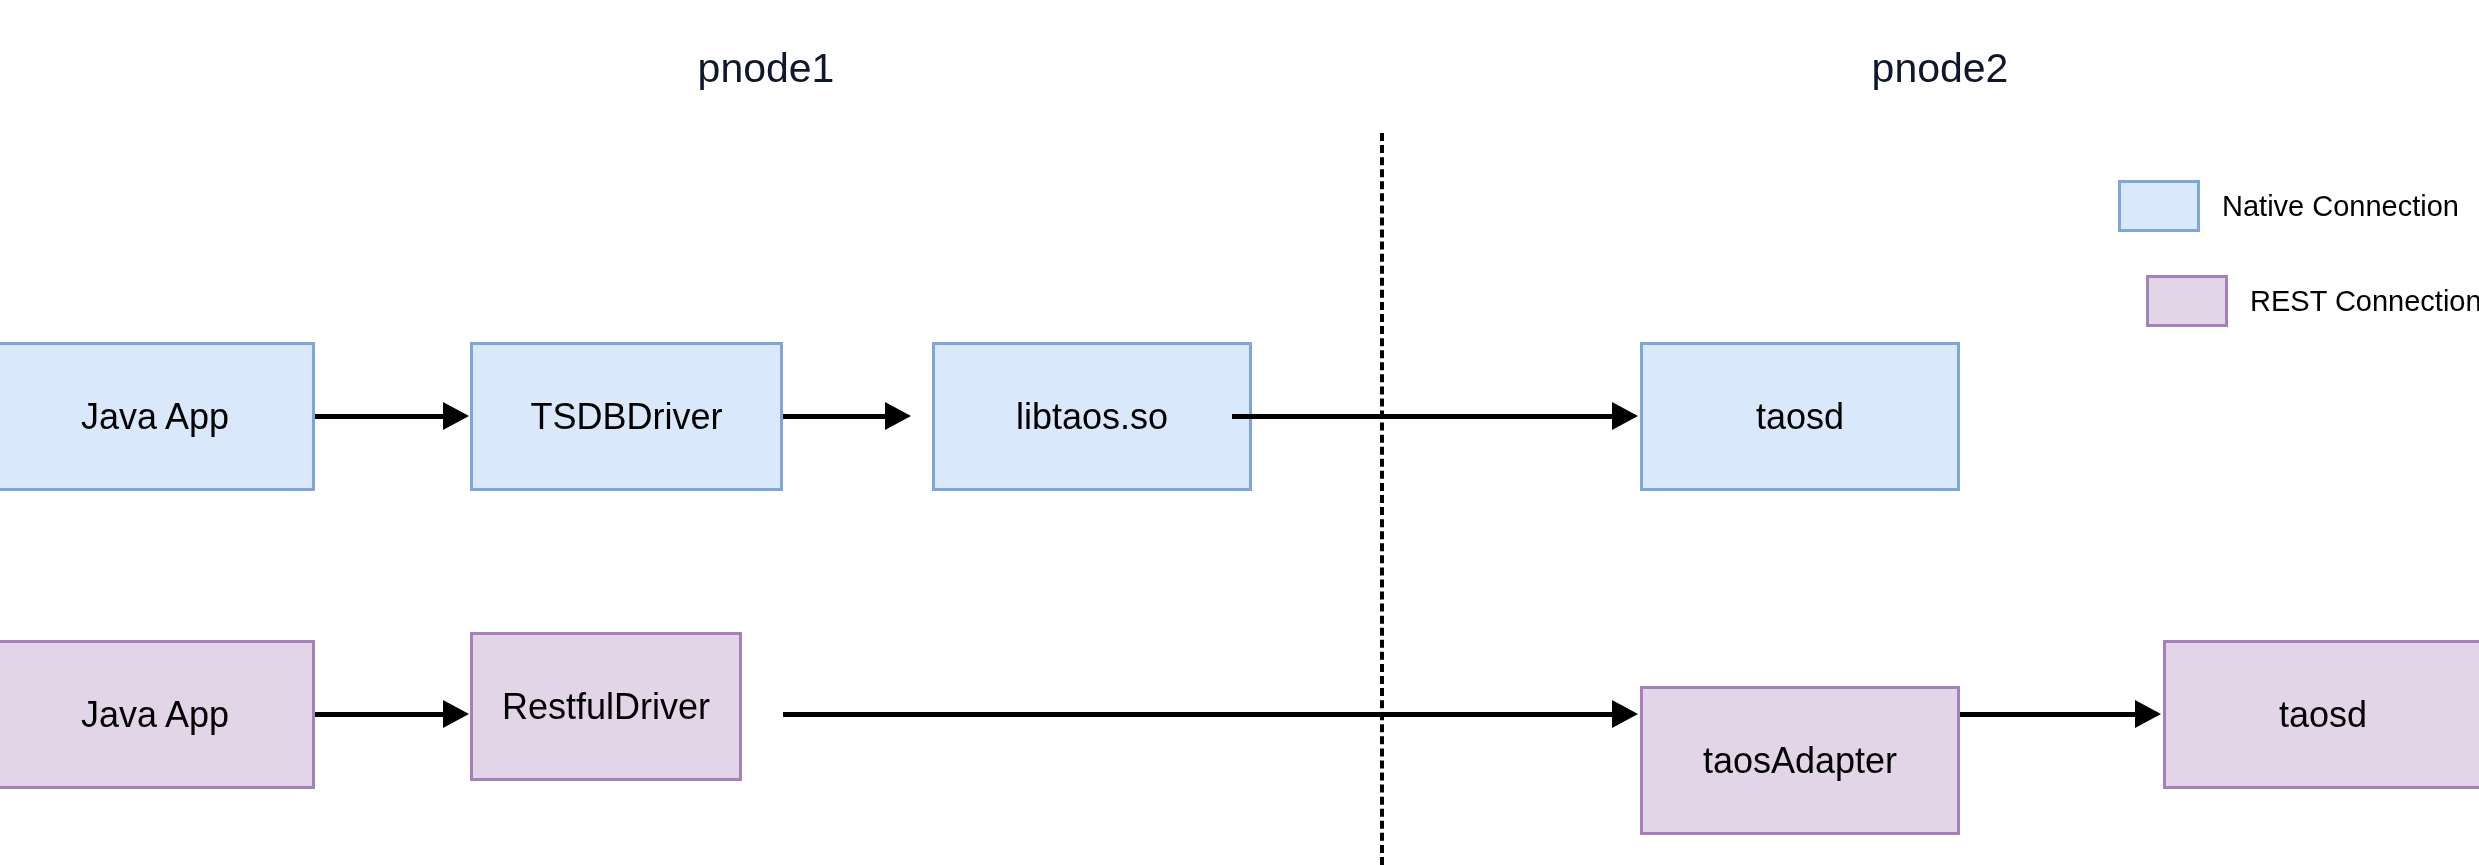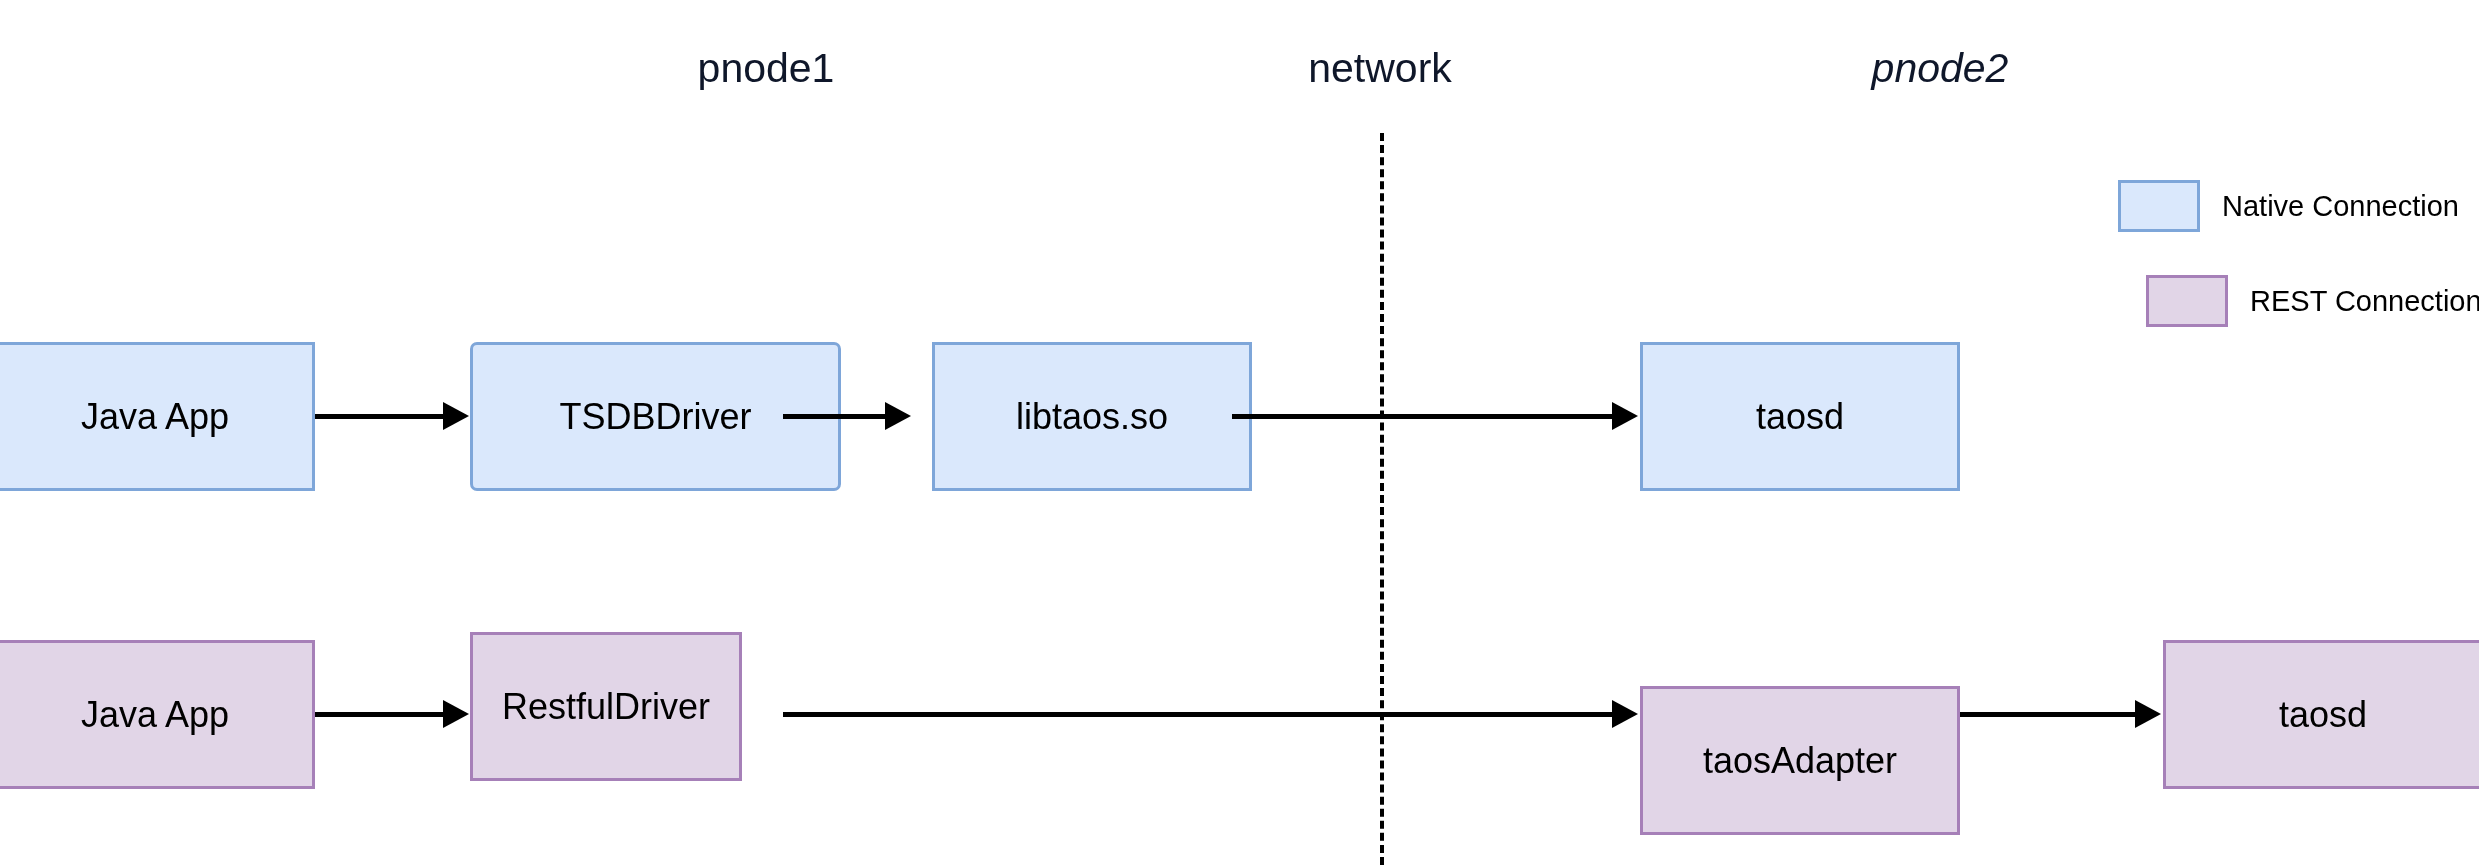"network" div.col-header { html: <div>network</div> -> none }
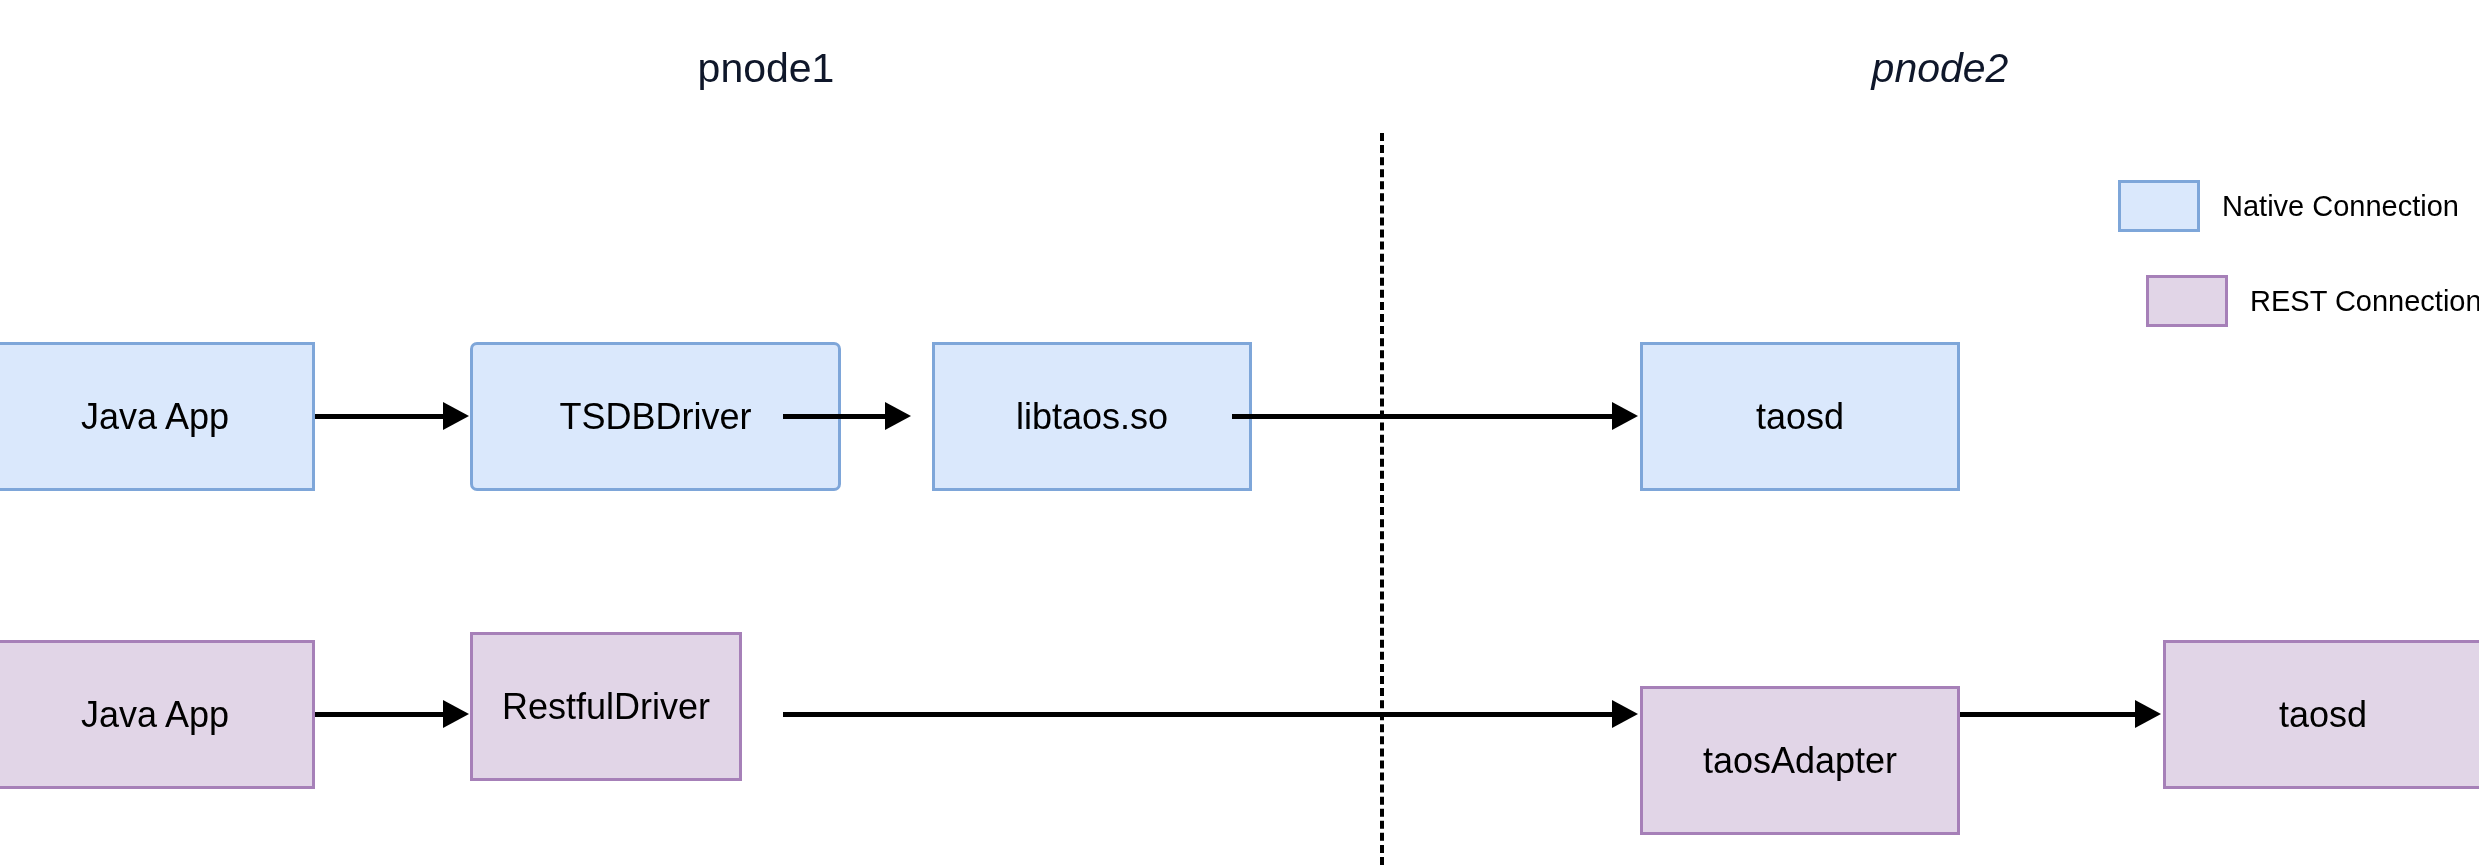"pnode2" div.col-header { font-style: italic -> none }
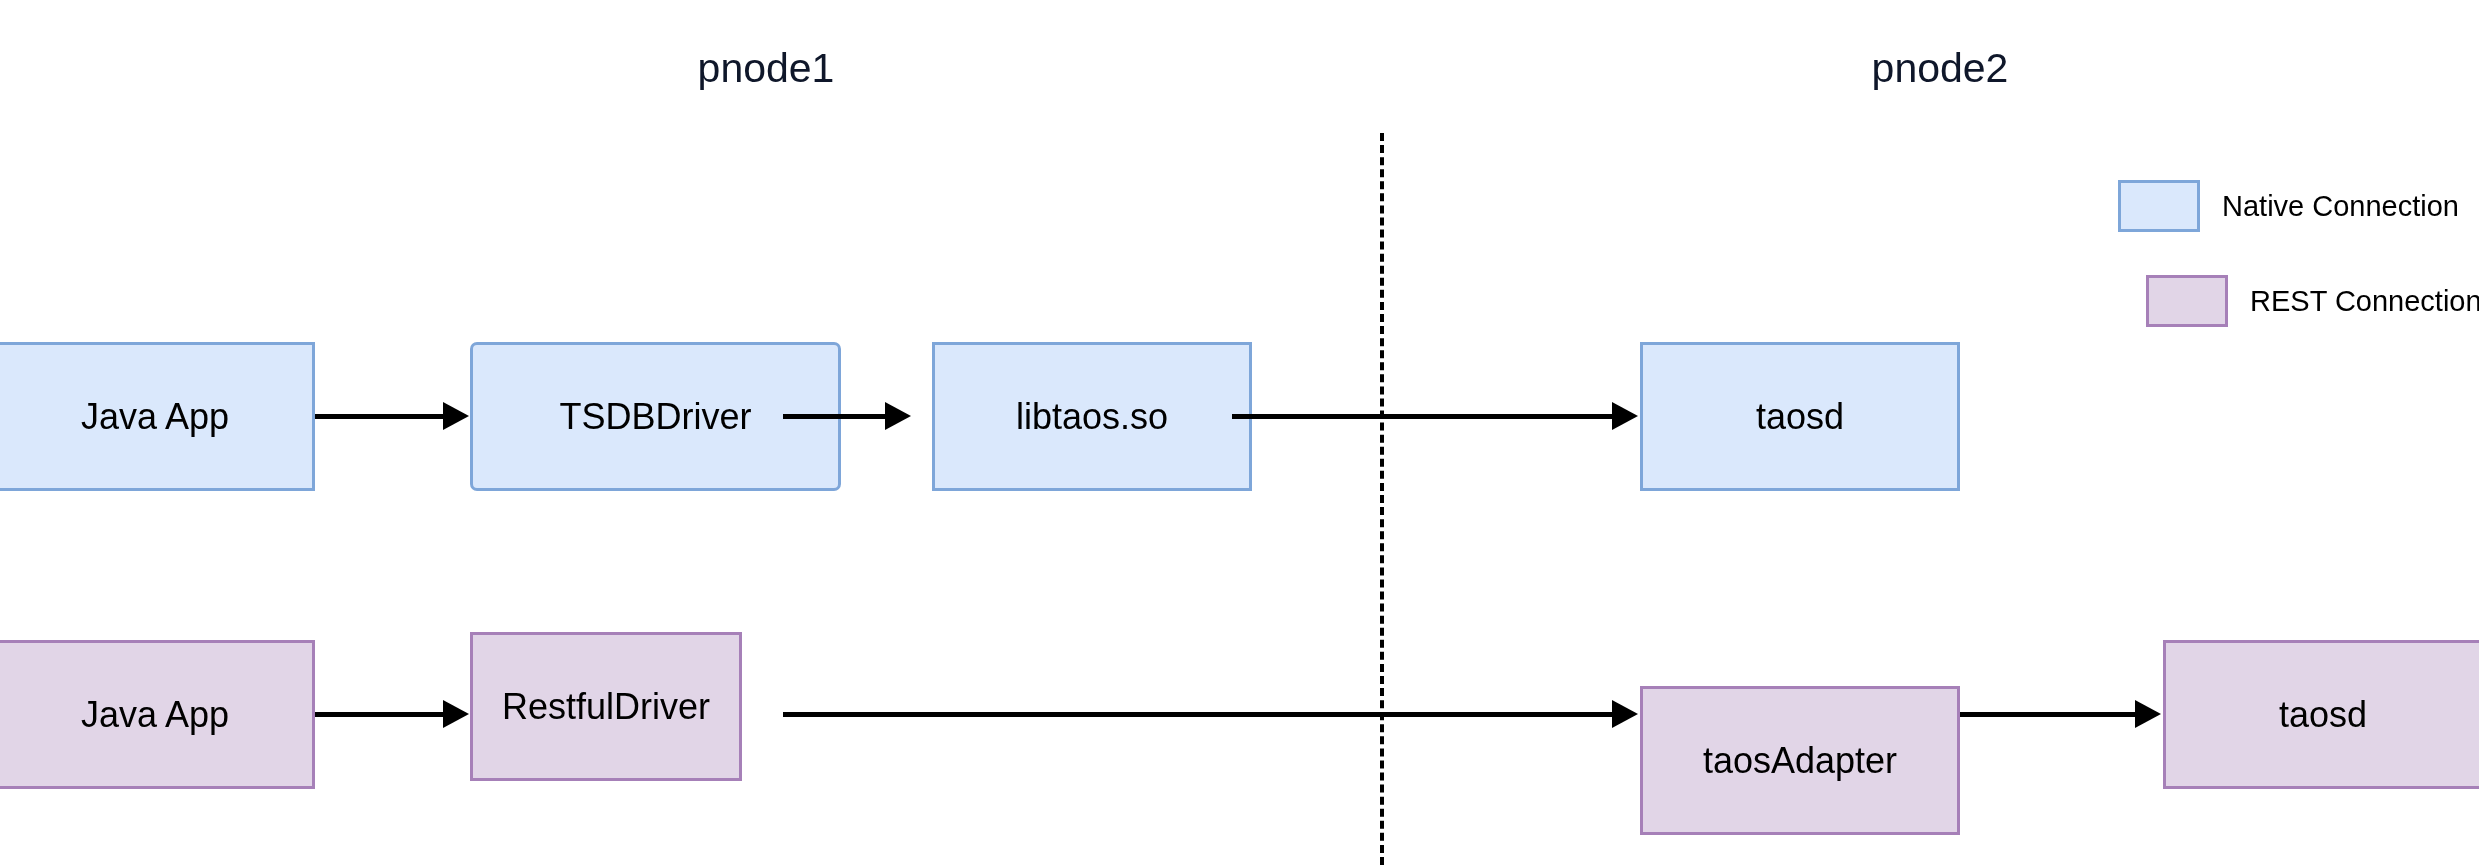"TSDBDriver" div.node-box { border-radius: 7px -> none; width: 371px -> 313px }
